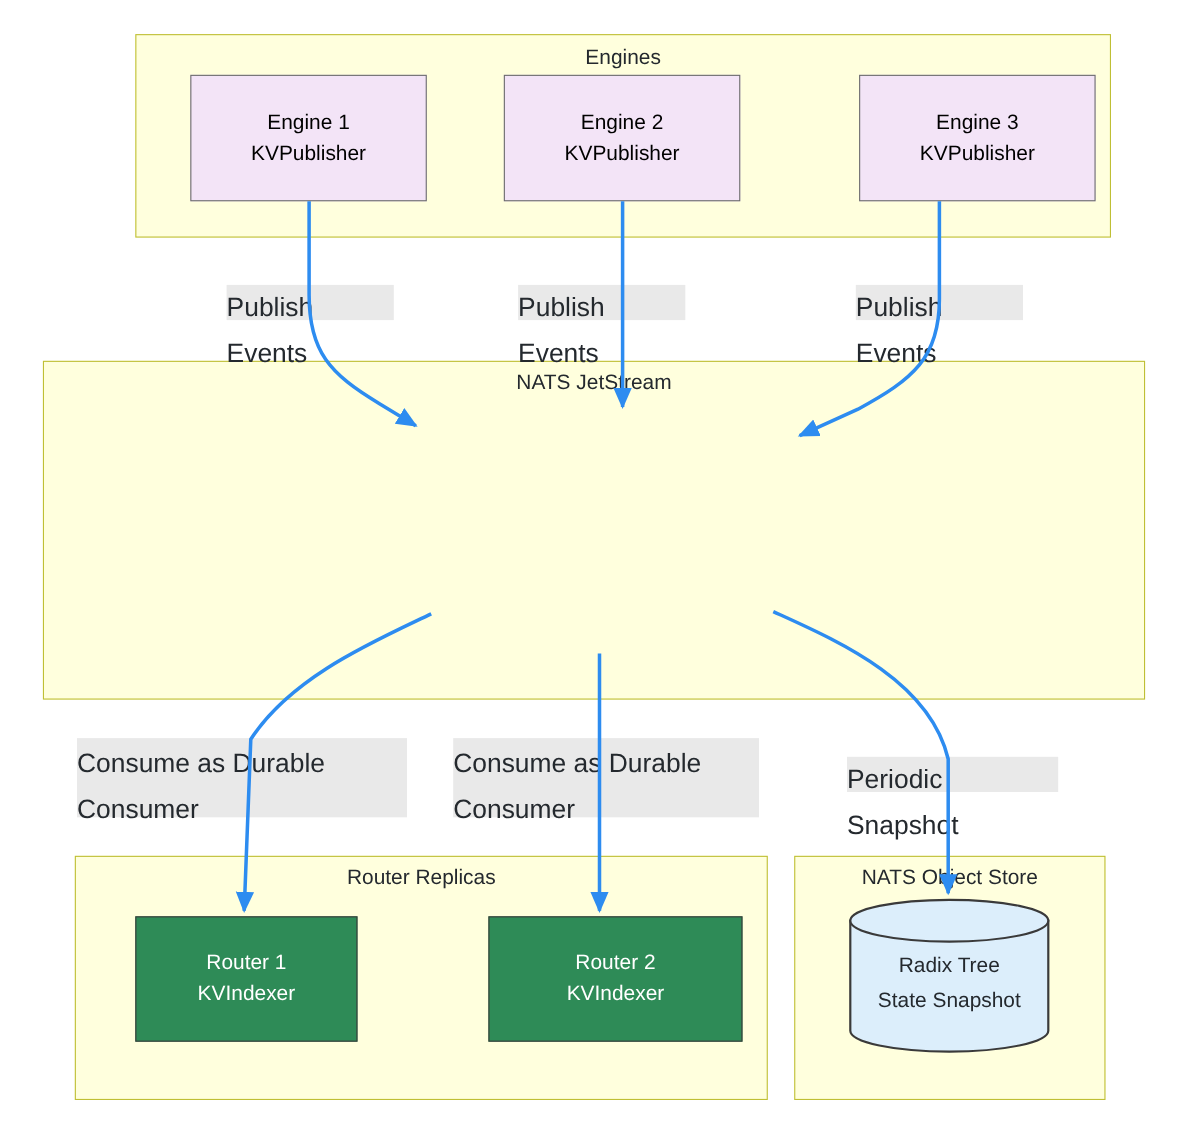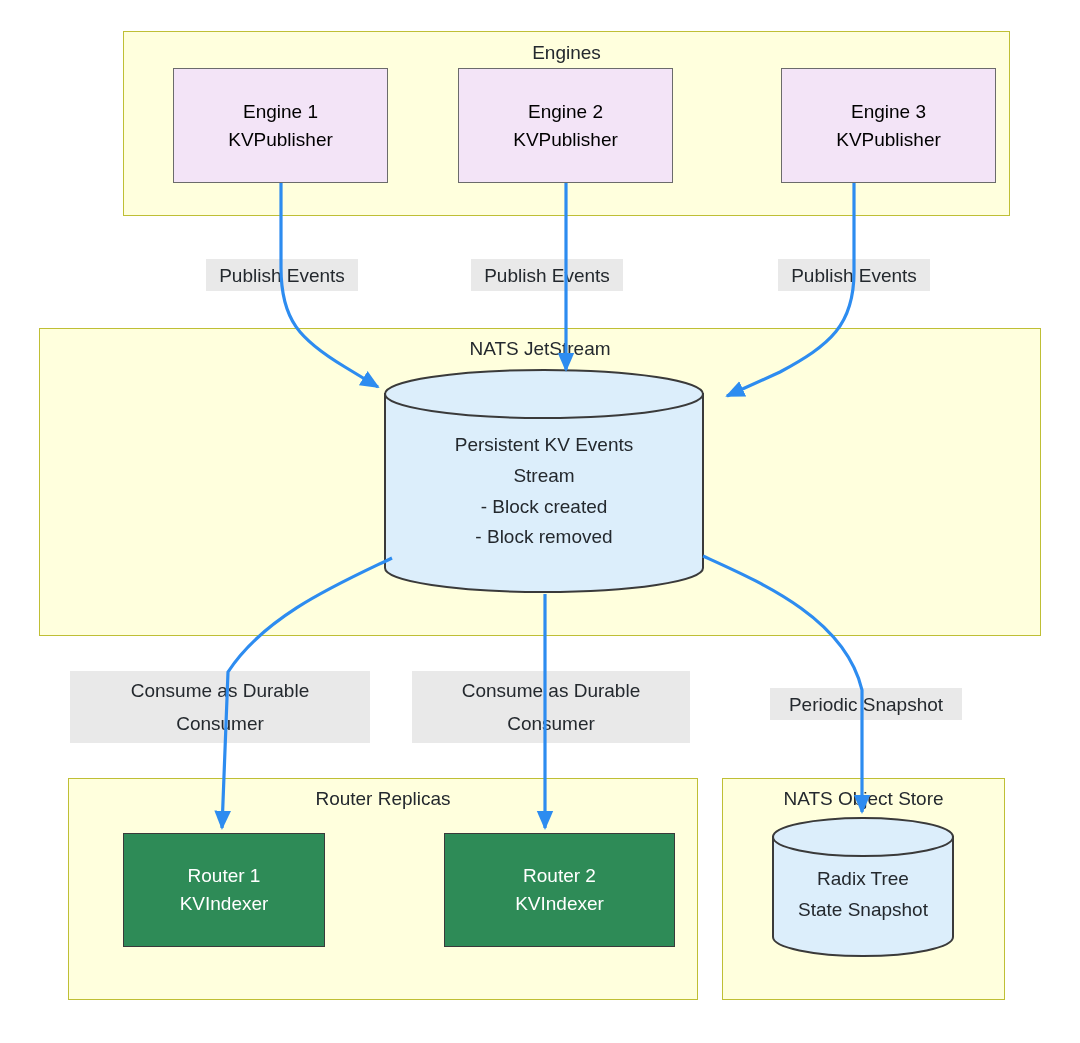"Publish Events" .edge-label { font-size: 19px -> 24px; text-align: center -> left }
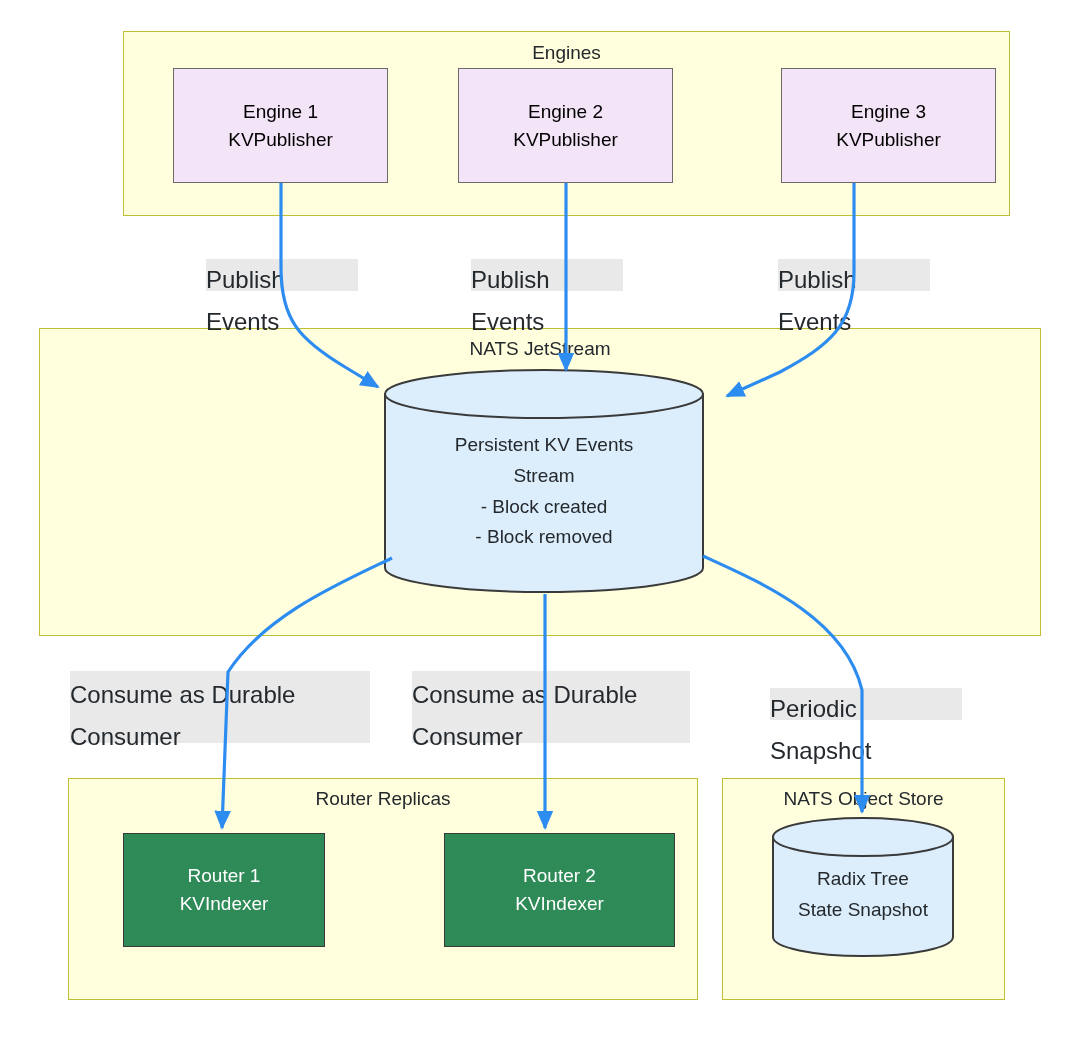"Persistent KV Events" div.cyl { html: <div> <svg> <path></path> <ellipse></ellipse> </svg> <div>Persistent KV Events Stream - Block created - Block removed</div> </div> -> none }
